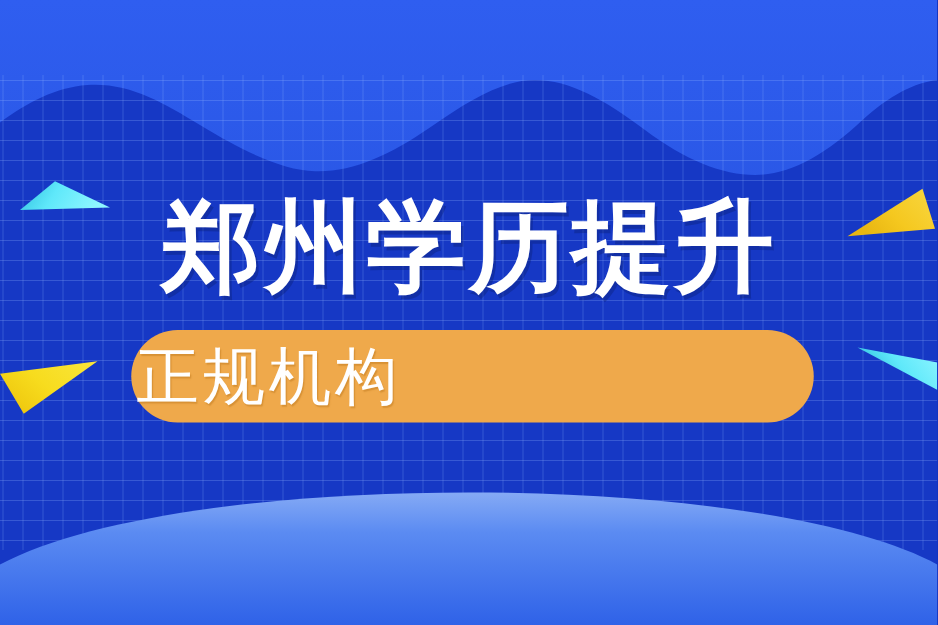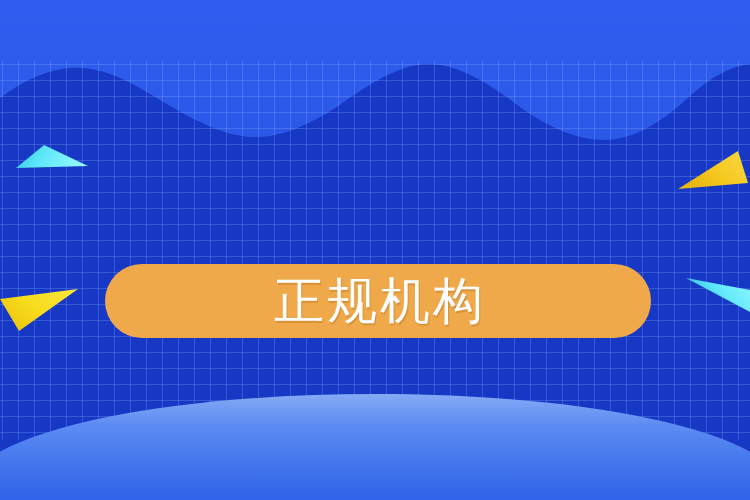"郑州学历提升" div.headline { html: none -> <div> <span>郑州学历提升</span> </div> }
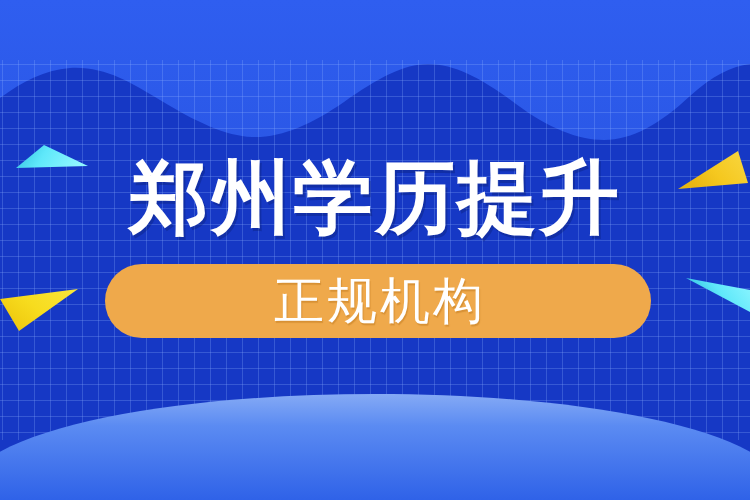"正规机构" .pill { justify-content: center -> none }
